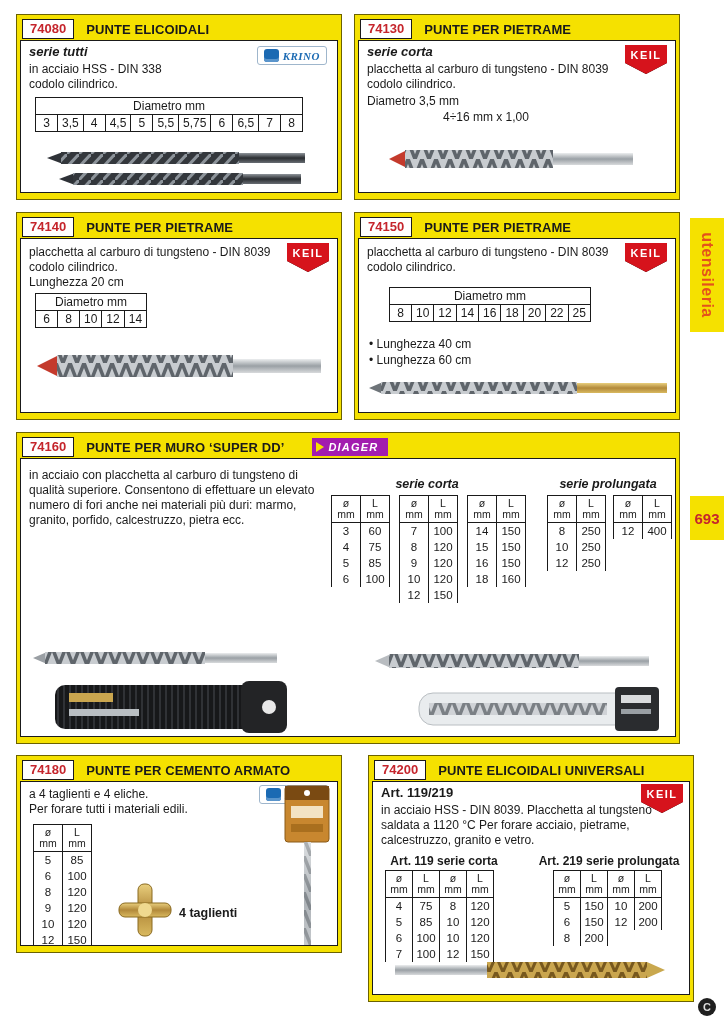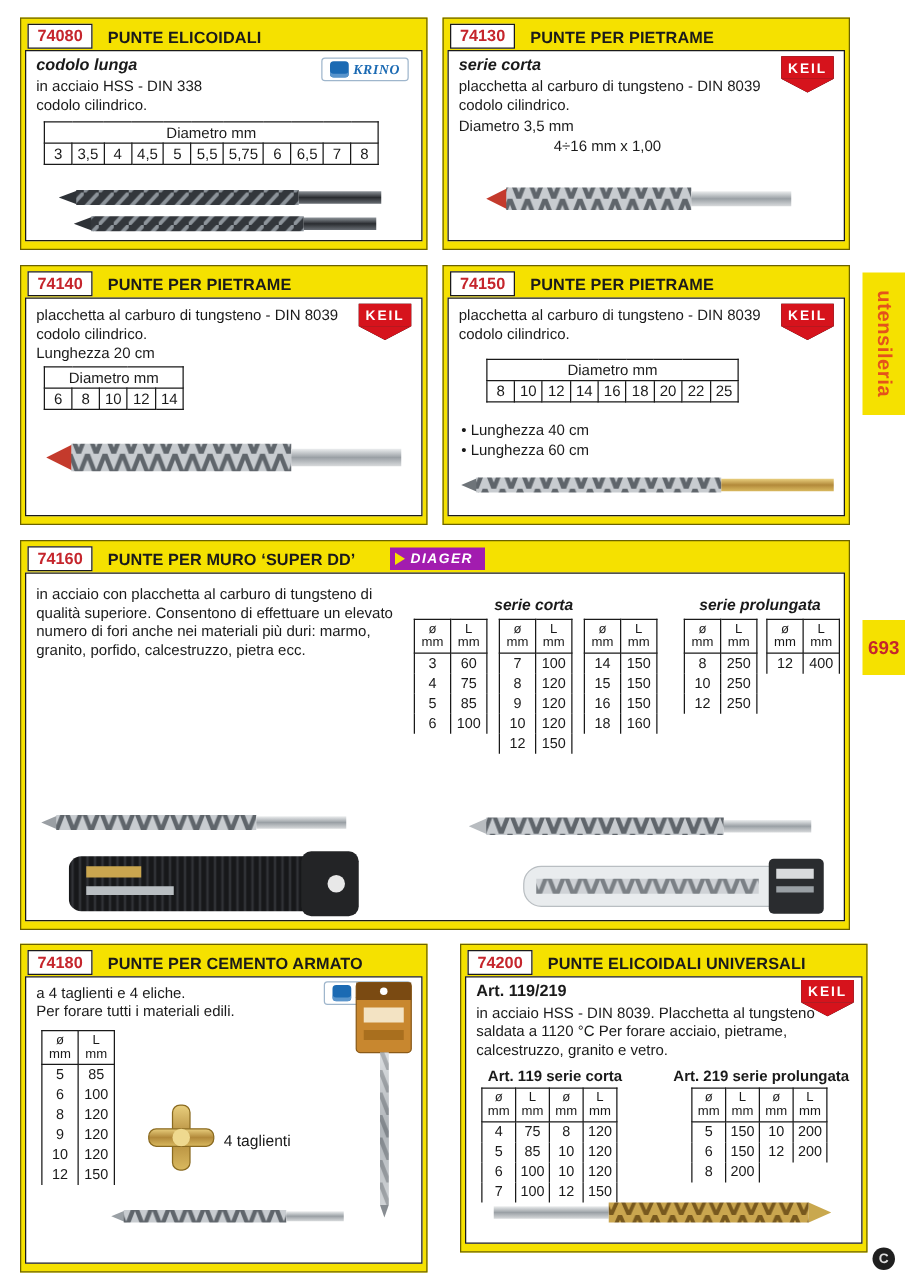"codolo lunga" div.t { text: codolo lunga -> serie tutti }
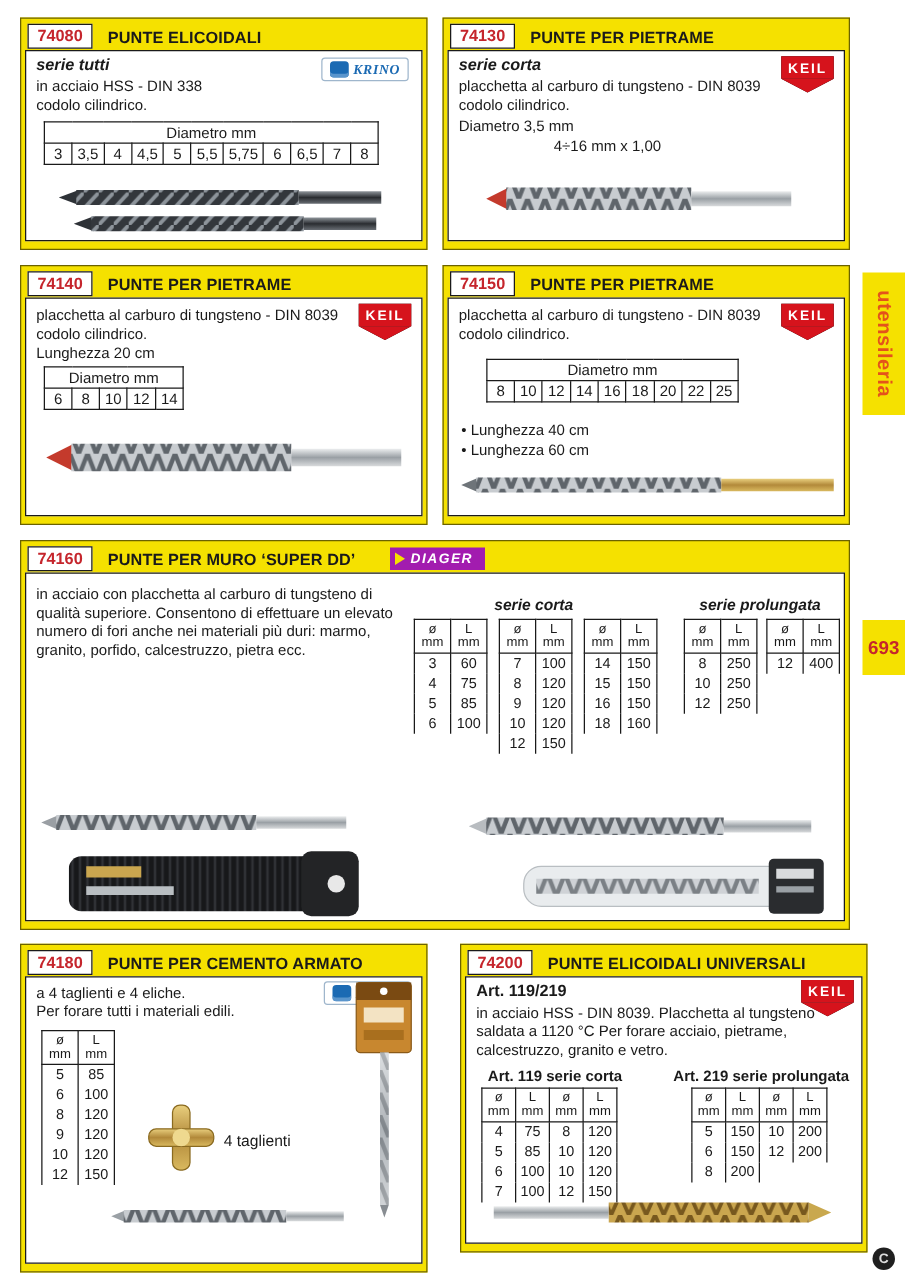"74180" #b74180 { height: 263px -> 198px }
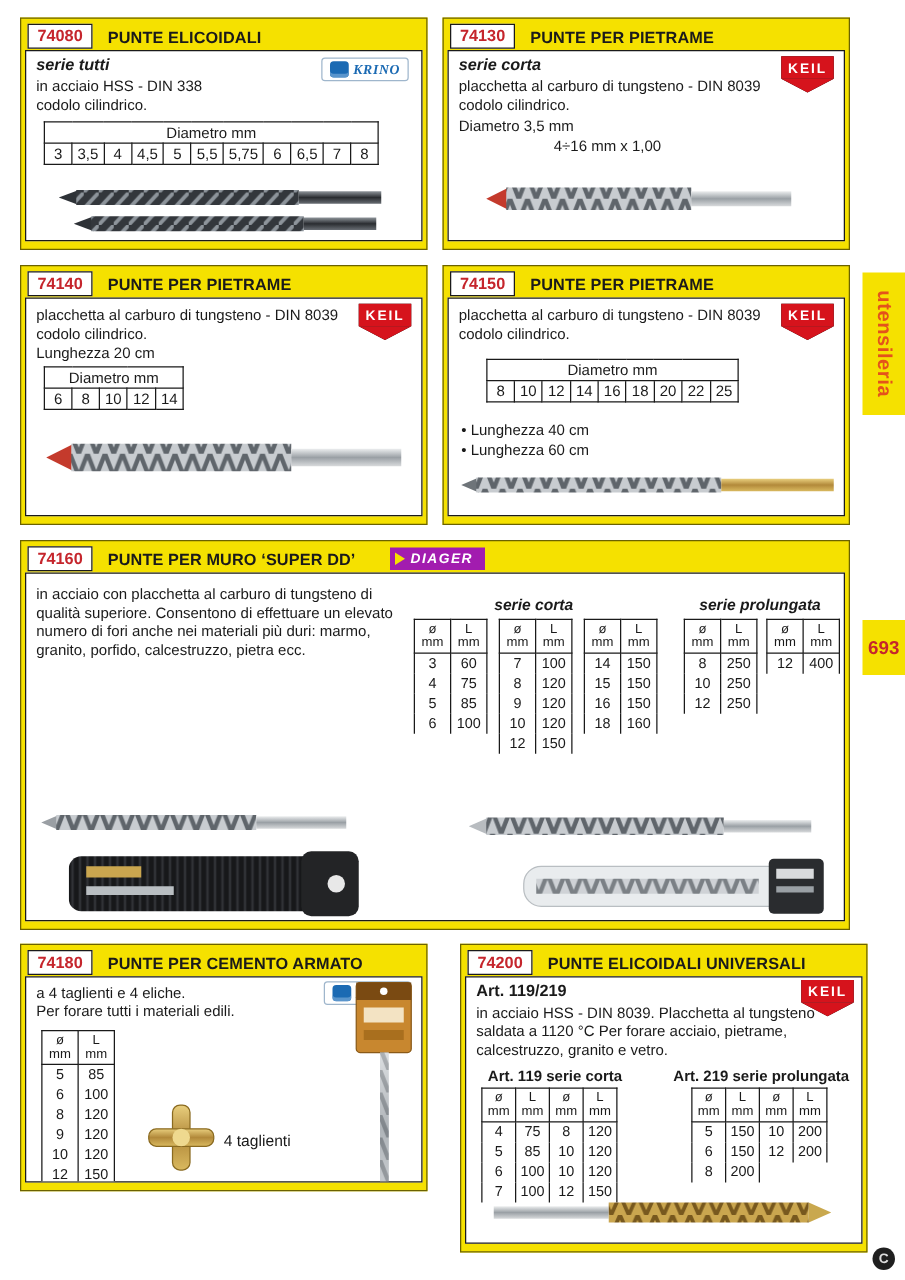"4 taglienti" .callout { font-weight: 400 -> 700 }
